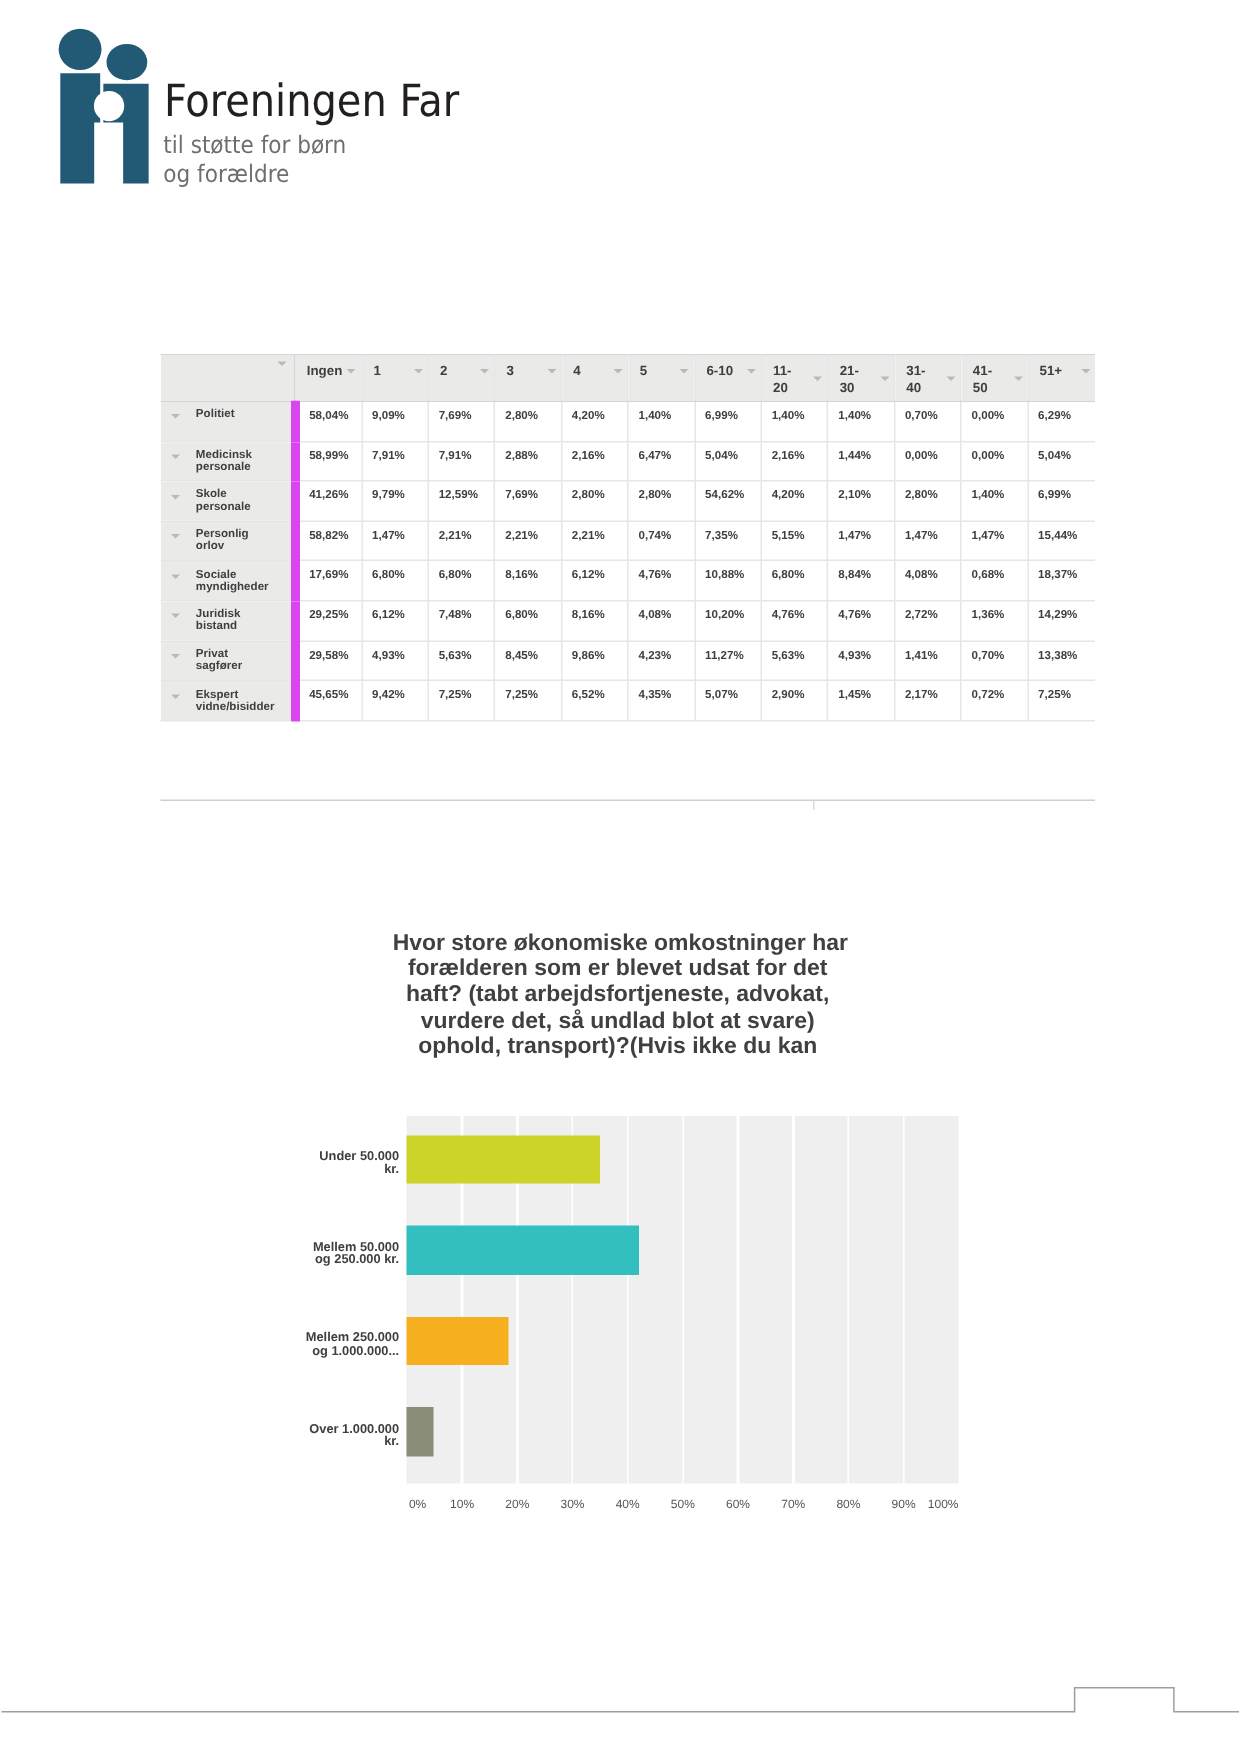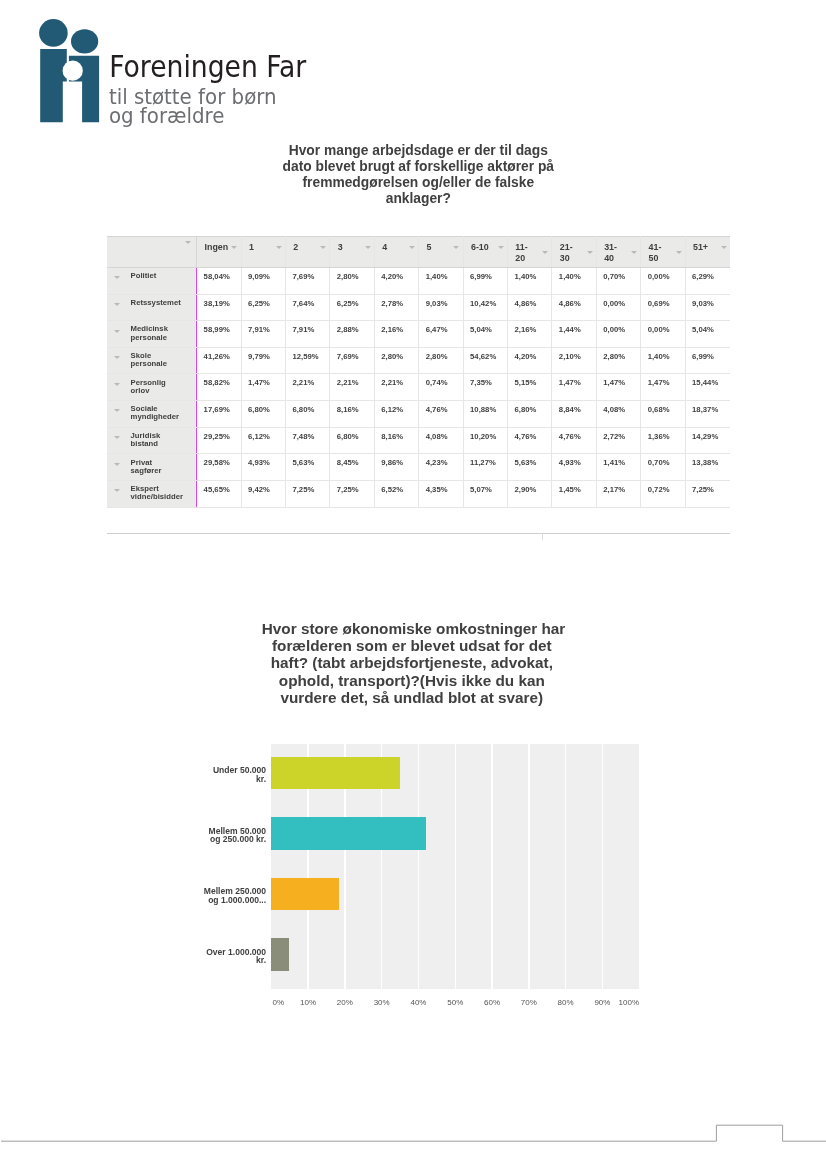"til støtte for børn" .logo-tag { font-size: 22px -> 16px }
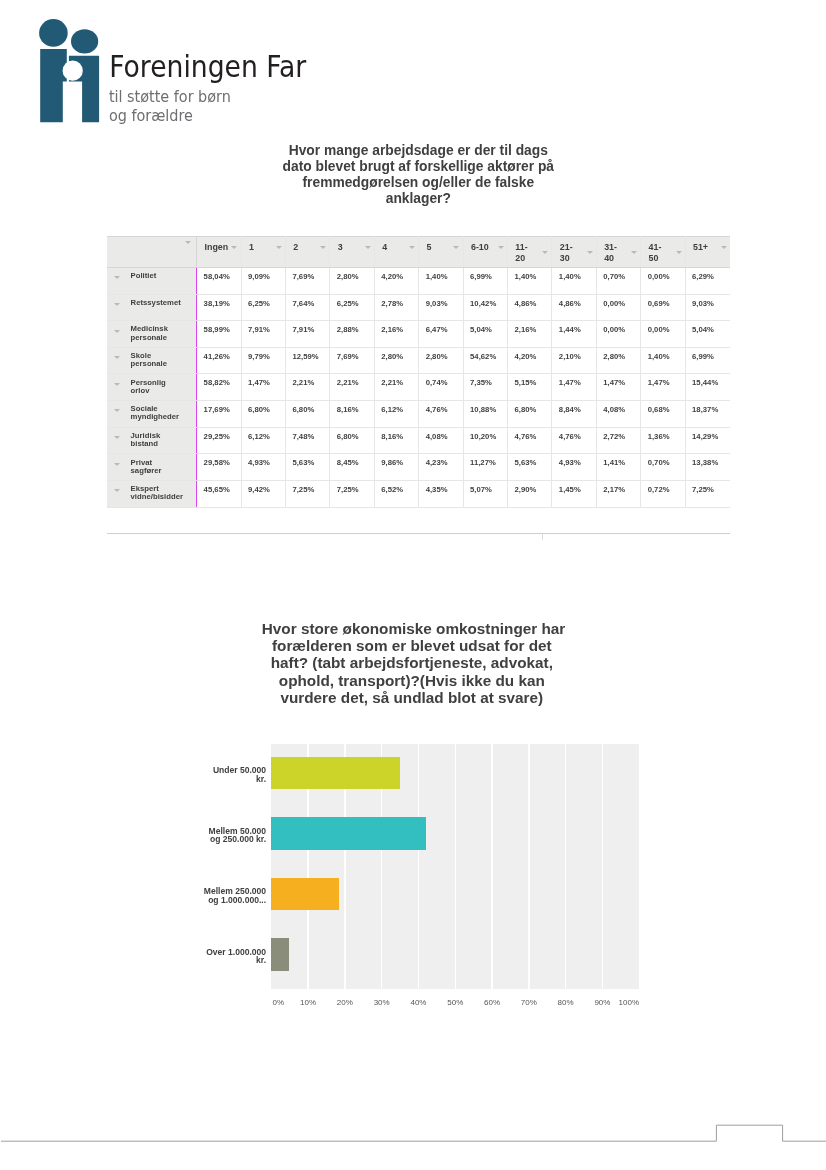"Hvor mange arbejdsdage er der" div.q-title { html: <div> <div>Hvor mange arbejdsdage er der til dags</div> <div>dato blevet brugt af forskellige aktører på</div> <div>fremmedgørelsen og/eller de falske</div> <div>anklager?</div> </div> -> none }
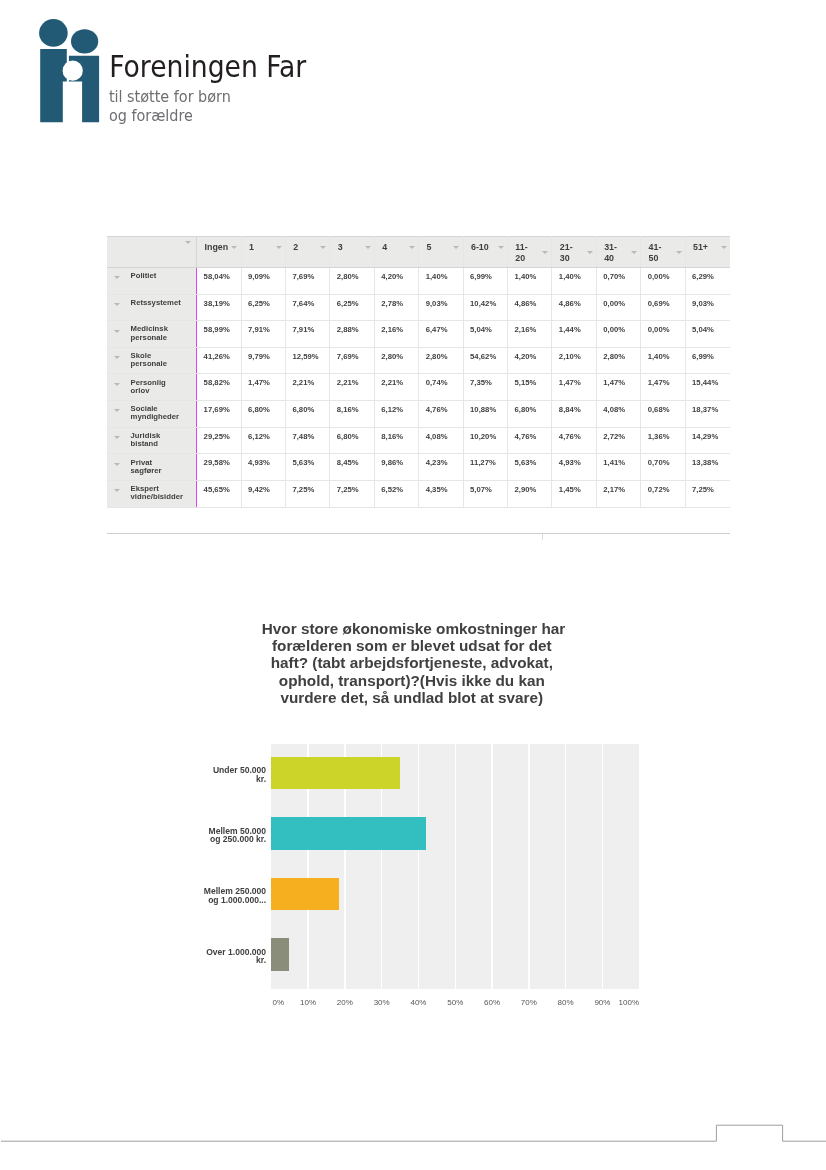"Politiet" .tbl tr.row td.lbl { border-right: 1px solid #d946ef -> 6px solid #d946ef }
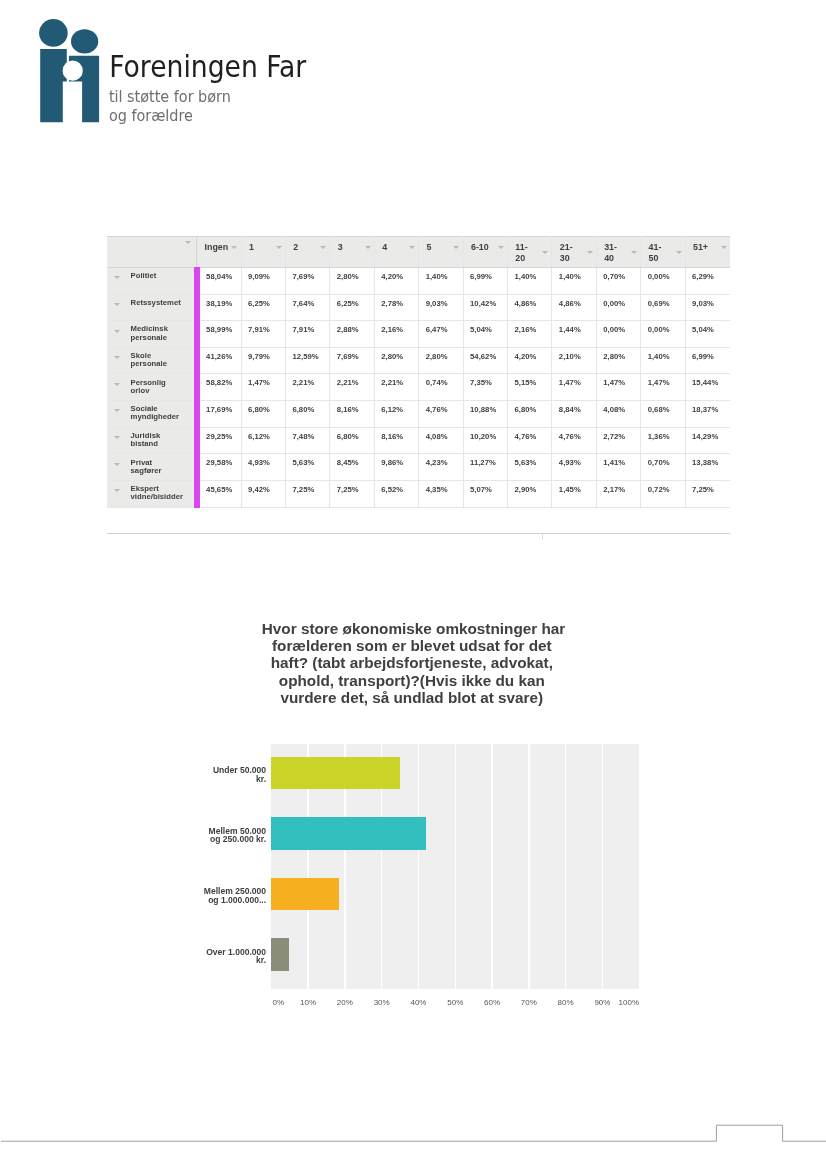"Retssystemet" tr.row { html: <tr> <td> <span></span> <span><span>Retssystemet</span></span> </td> <td>38,19%</td> <td>6,25%</td> <td>7,64%</td> <td>6,25%</td> <td>2,78%</td> <td>9,03%</td> <td>10,42%</td> <td>4,86%</td> <td>4,86%</td> <td>0,00%</td> <td>0,69%</td> <td>9,03%</td> </tr> -> none }
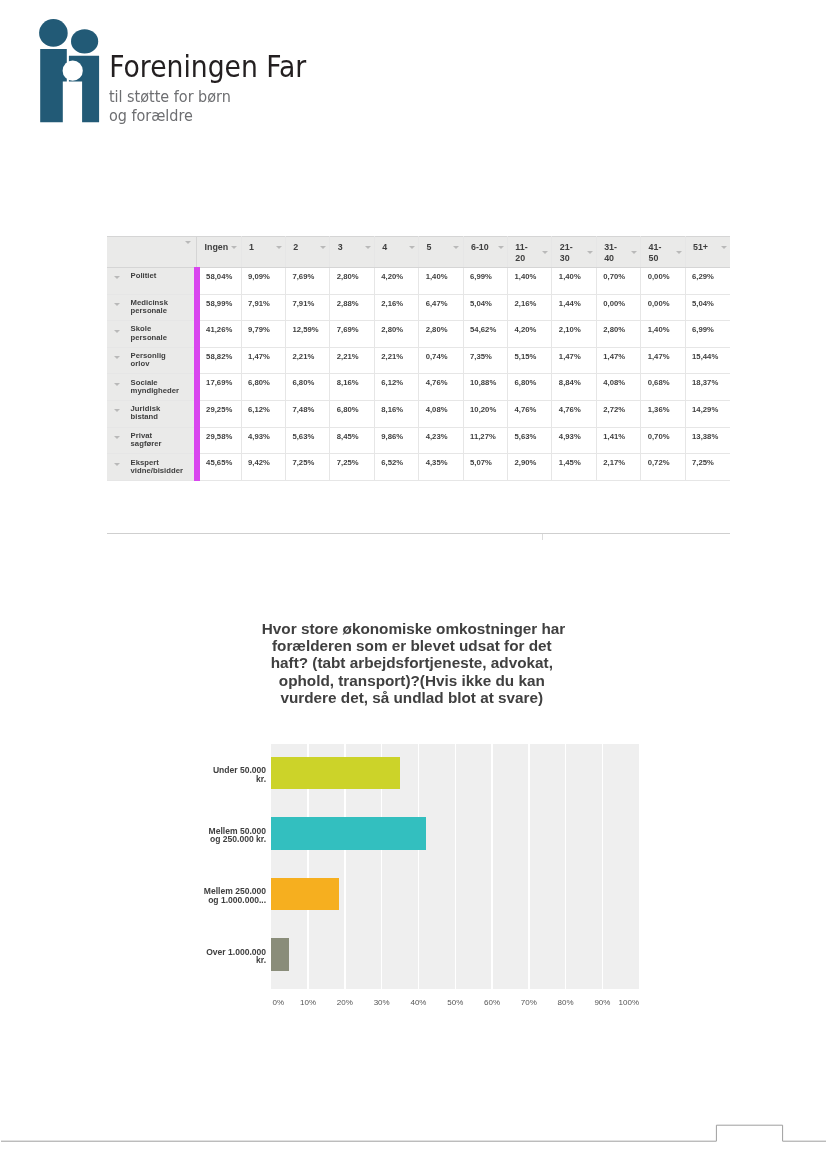"ophold, transport)?(Hvis ikke du kan" div { order: before "vurdere det, så undlad blot" -> after "vurdere det, så undlad blot" }
